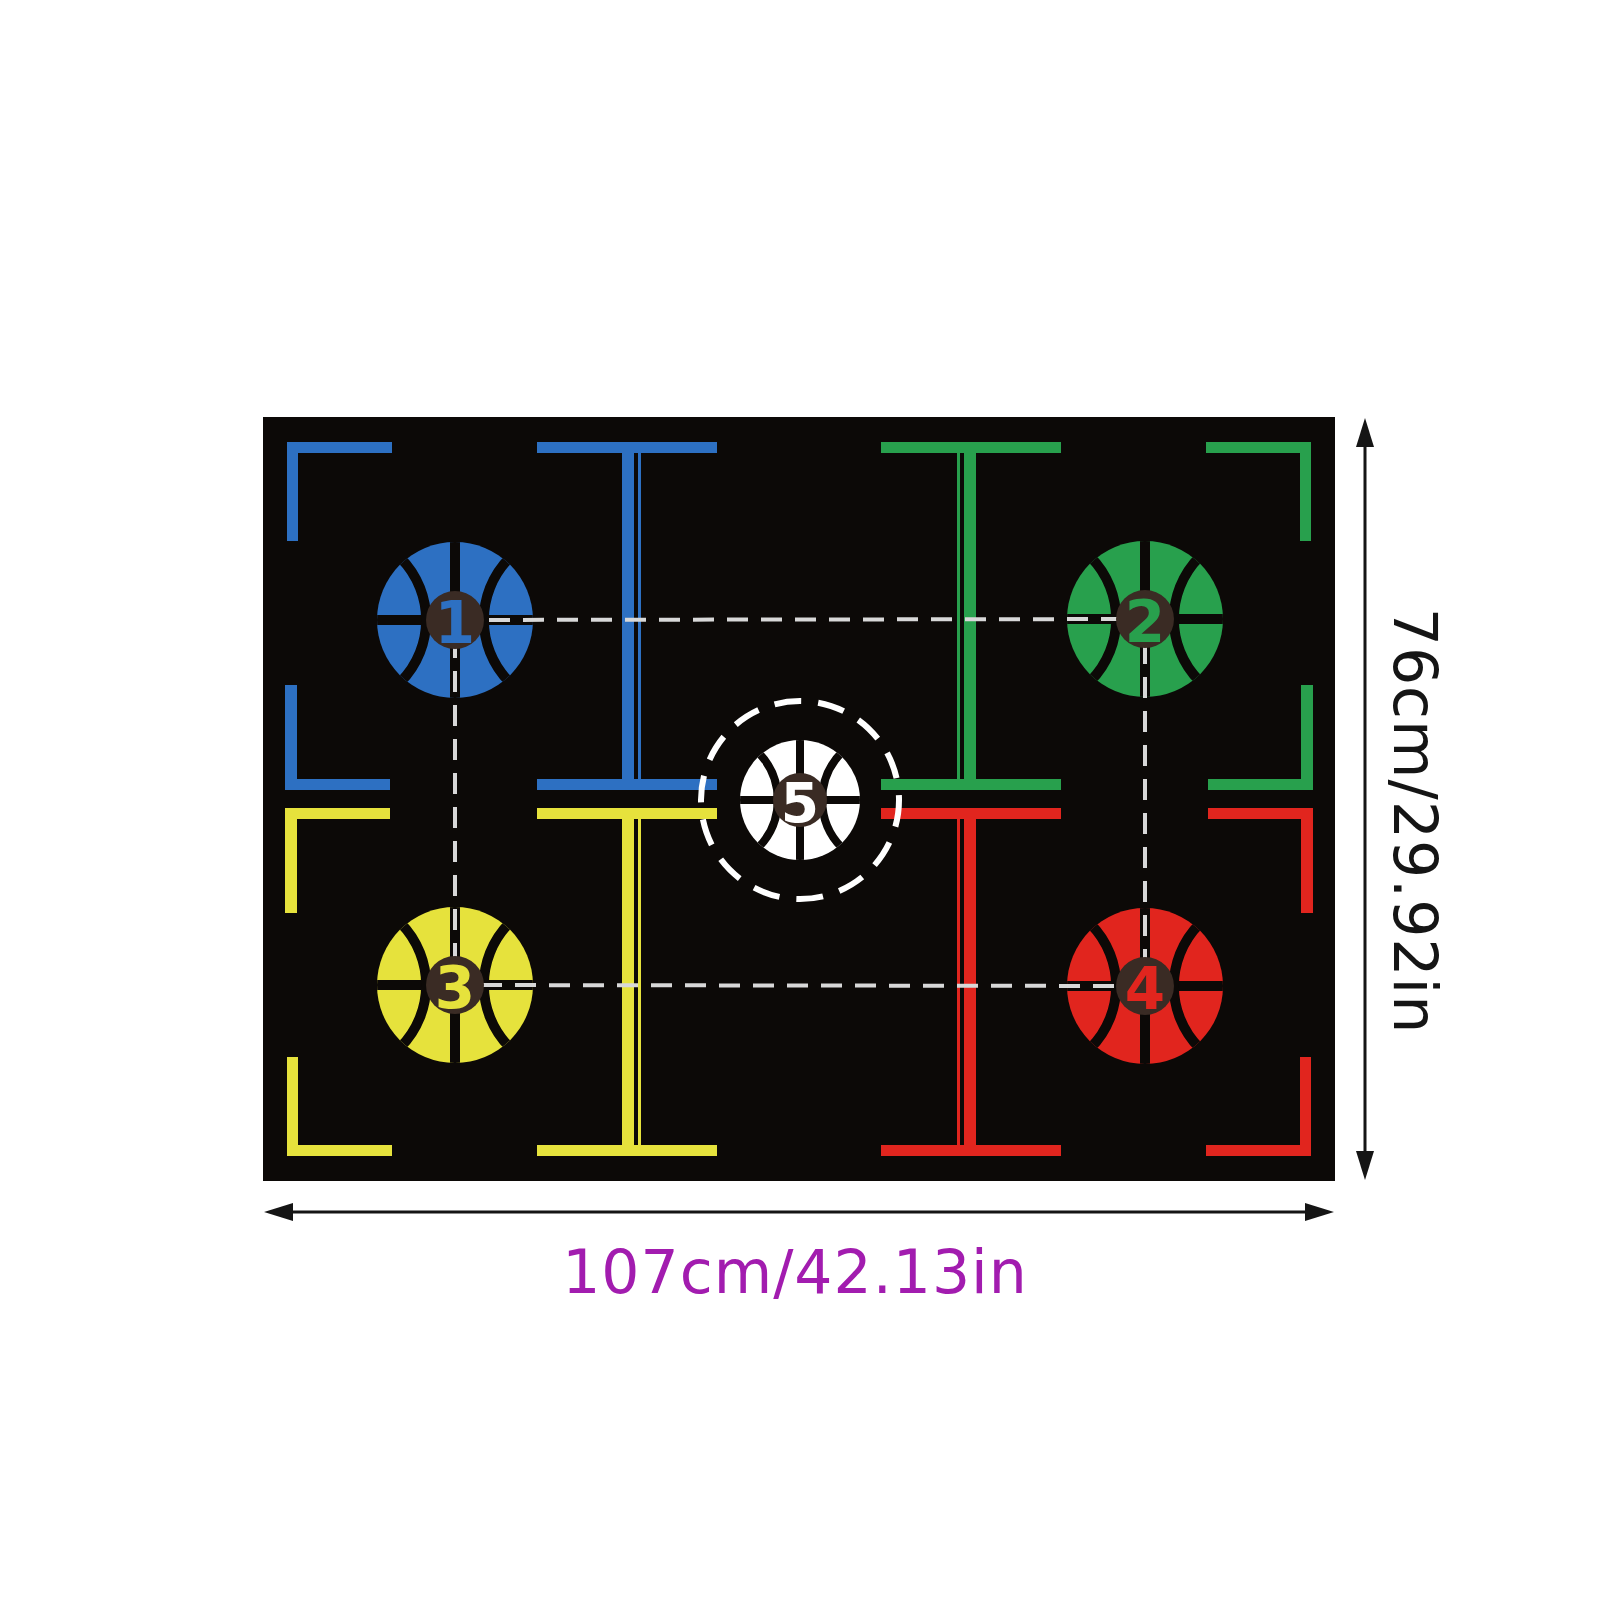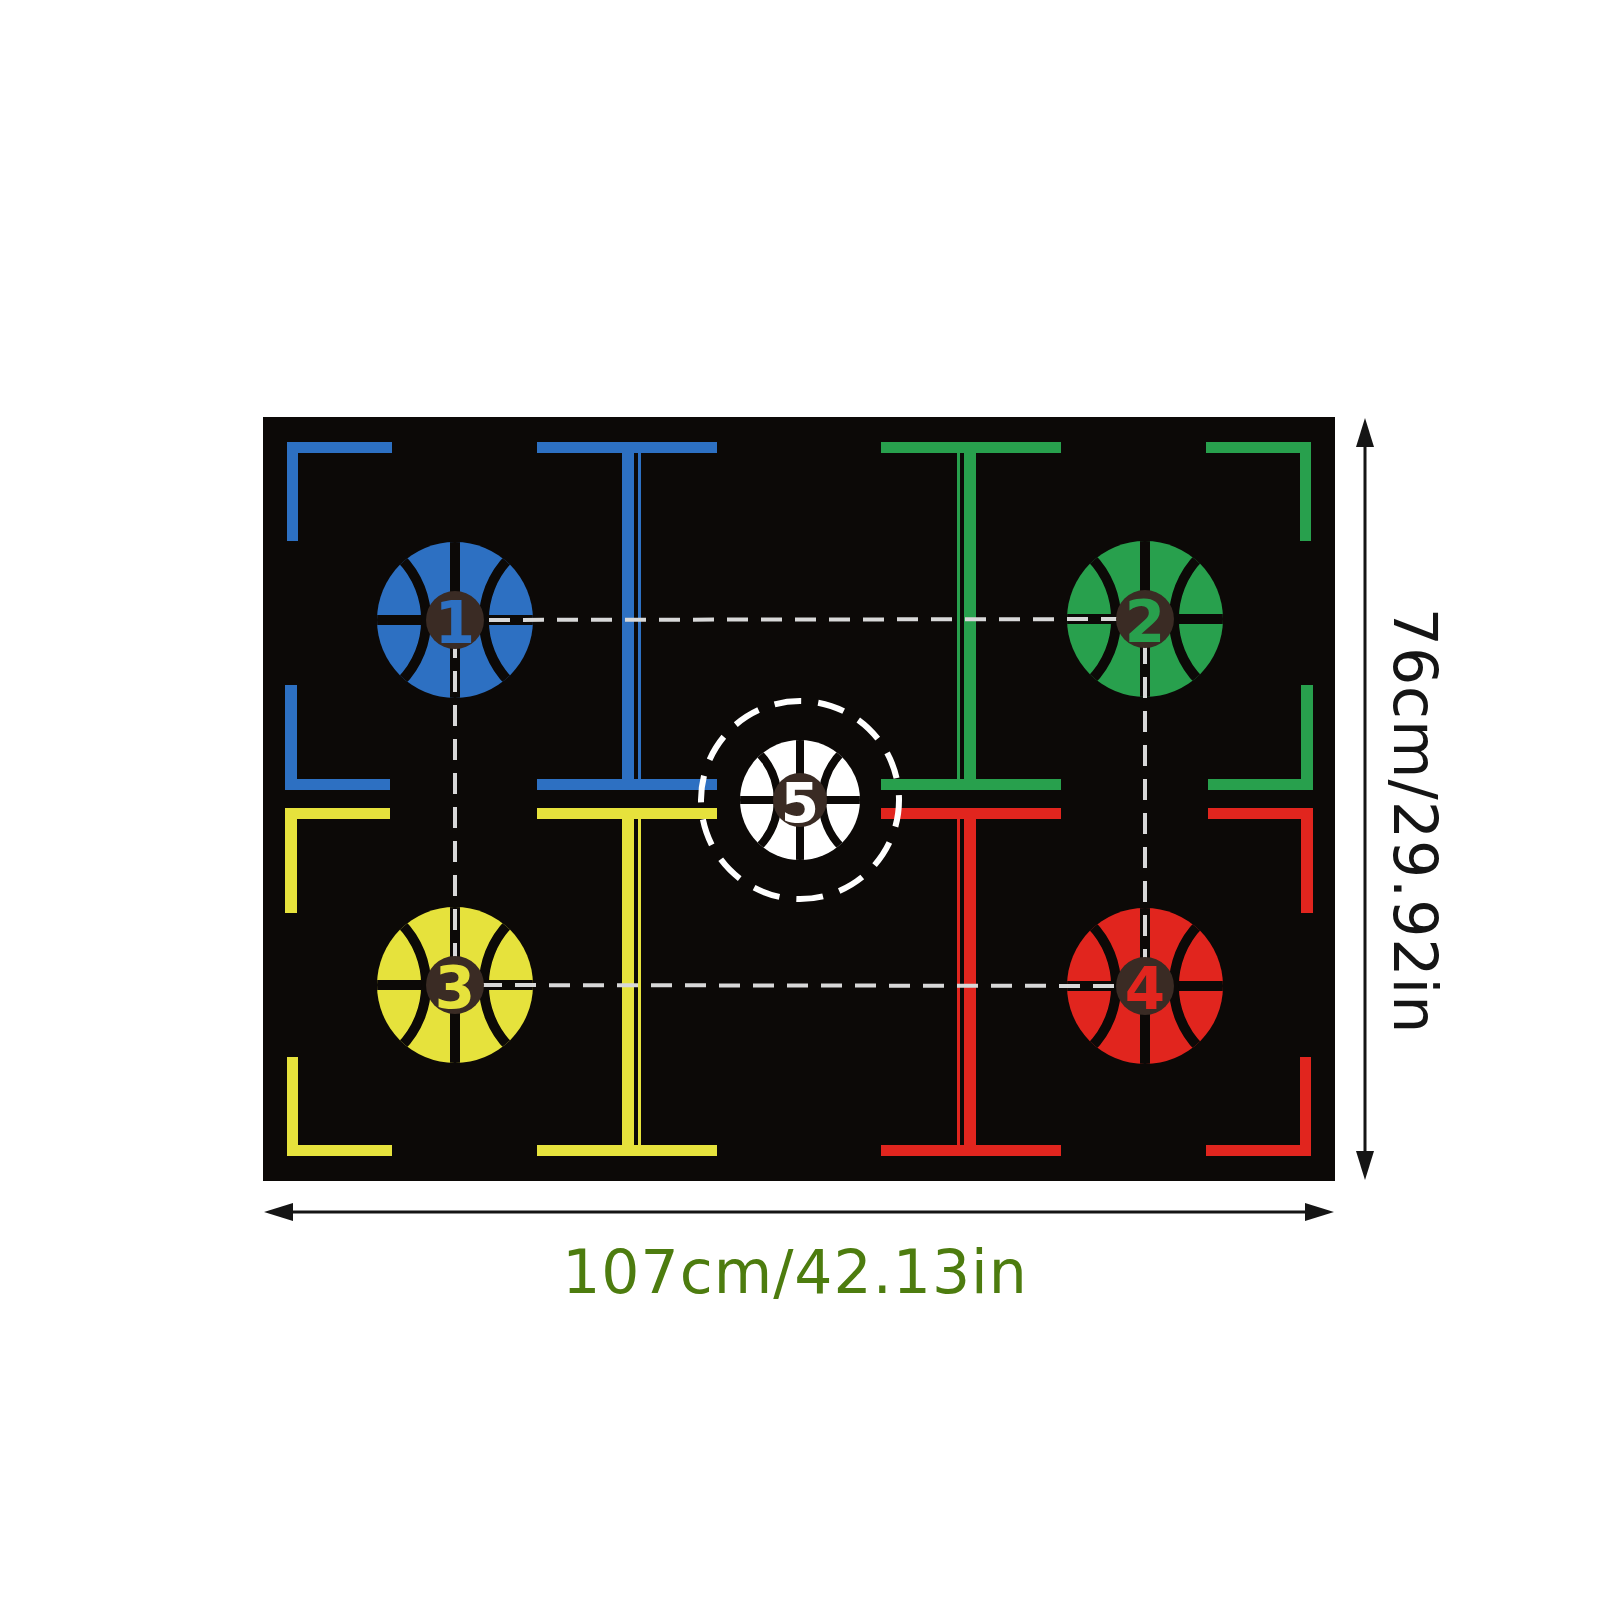"107cm/42.13in" div.dim-label { color: #4d7c0f -> #a21caf }
